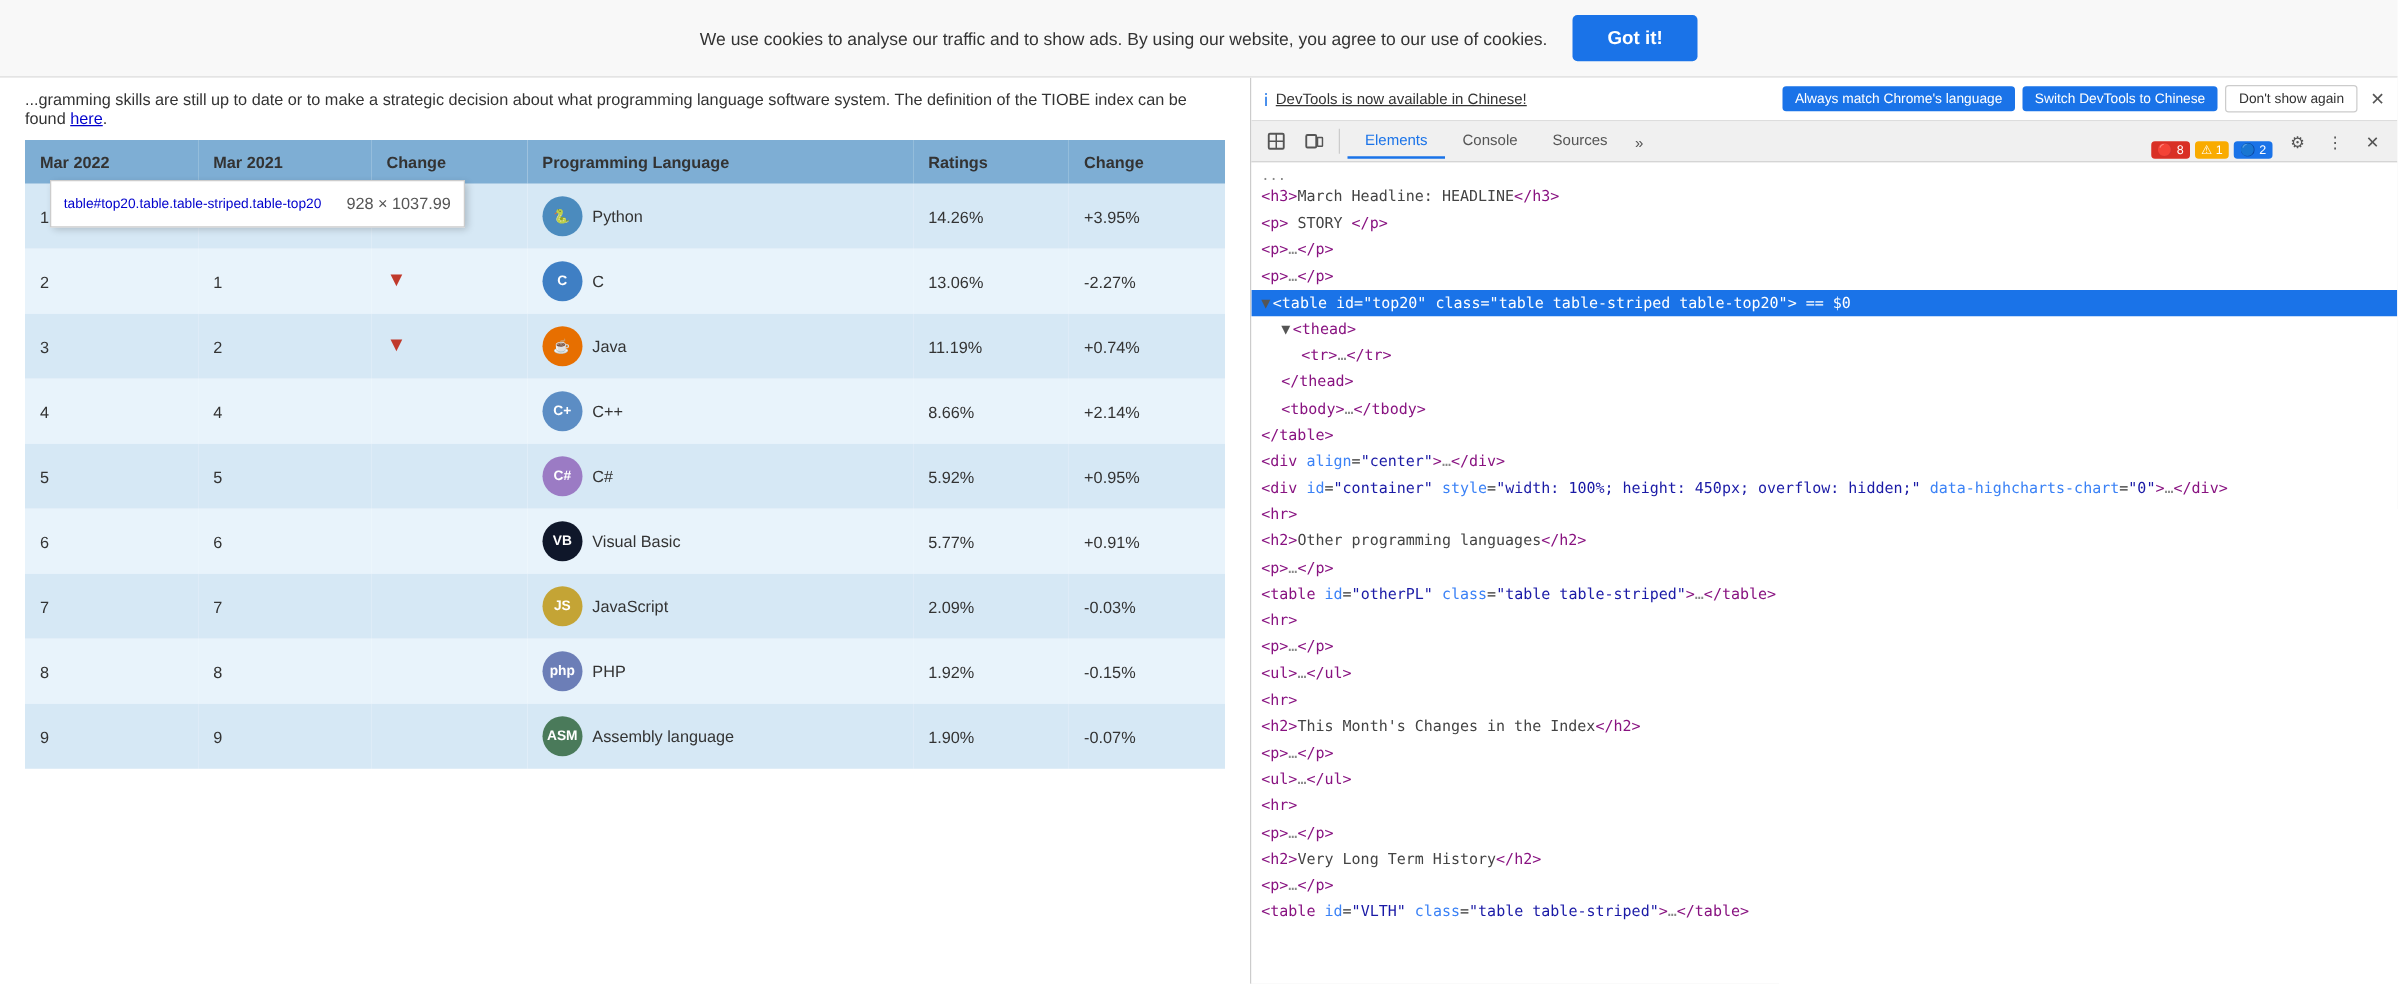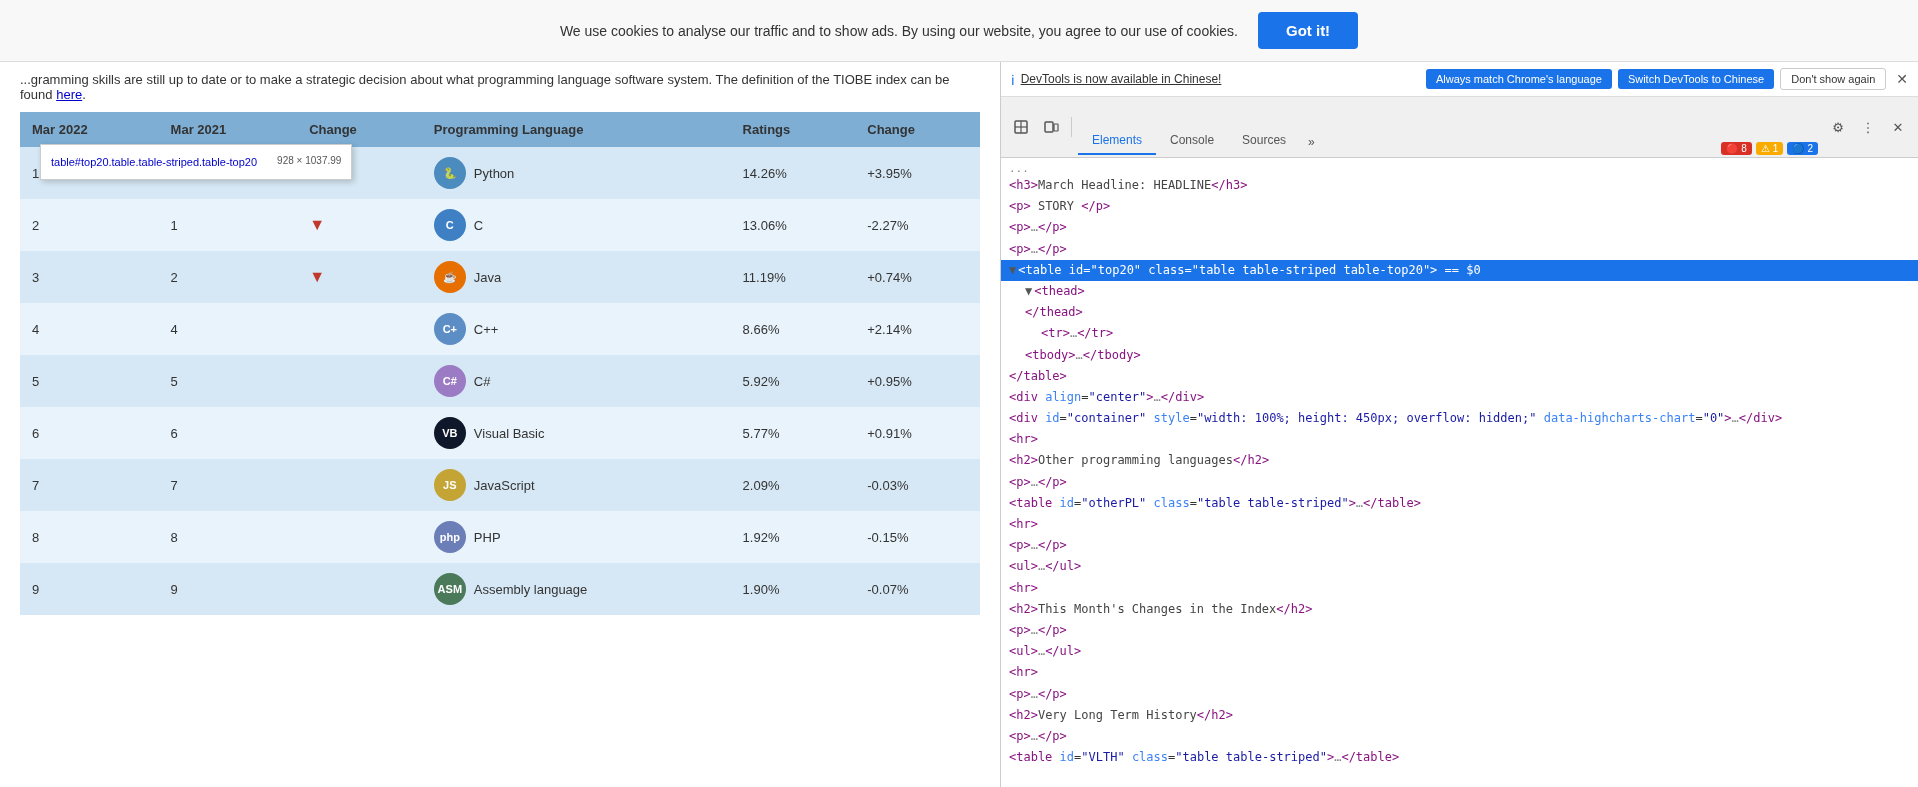"Elements" .dt-tab { margin-top: 28px -> none }
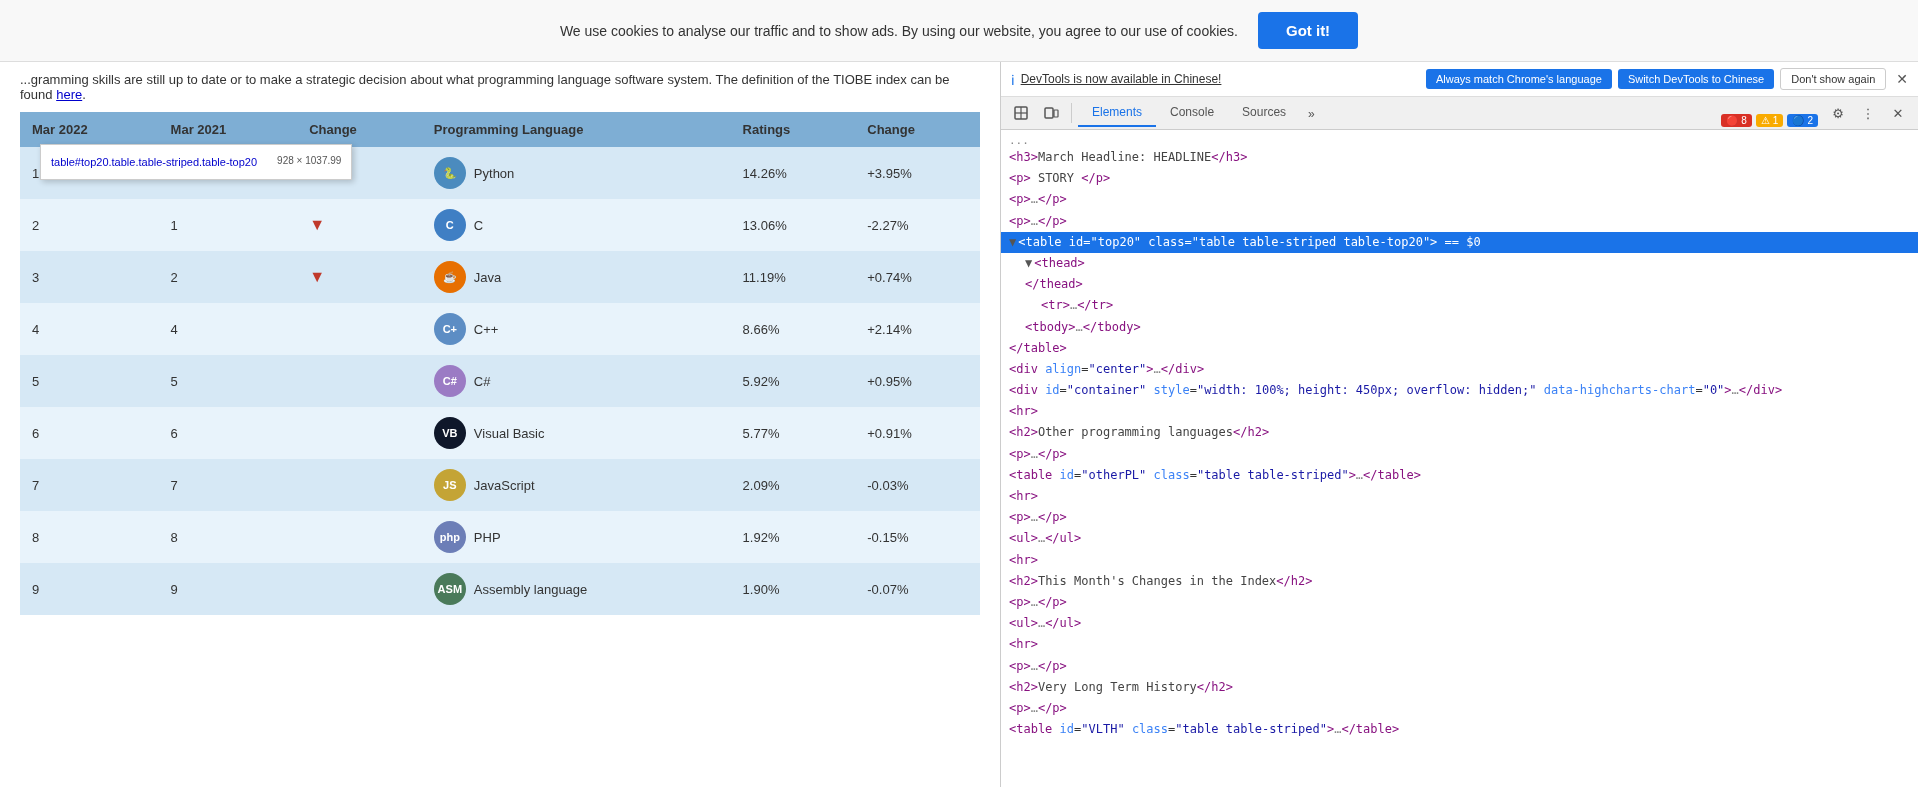"928 × 1037.99" .tooltip-size { font-size: 10px -> 13px }
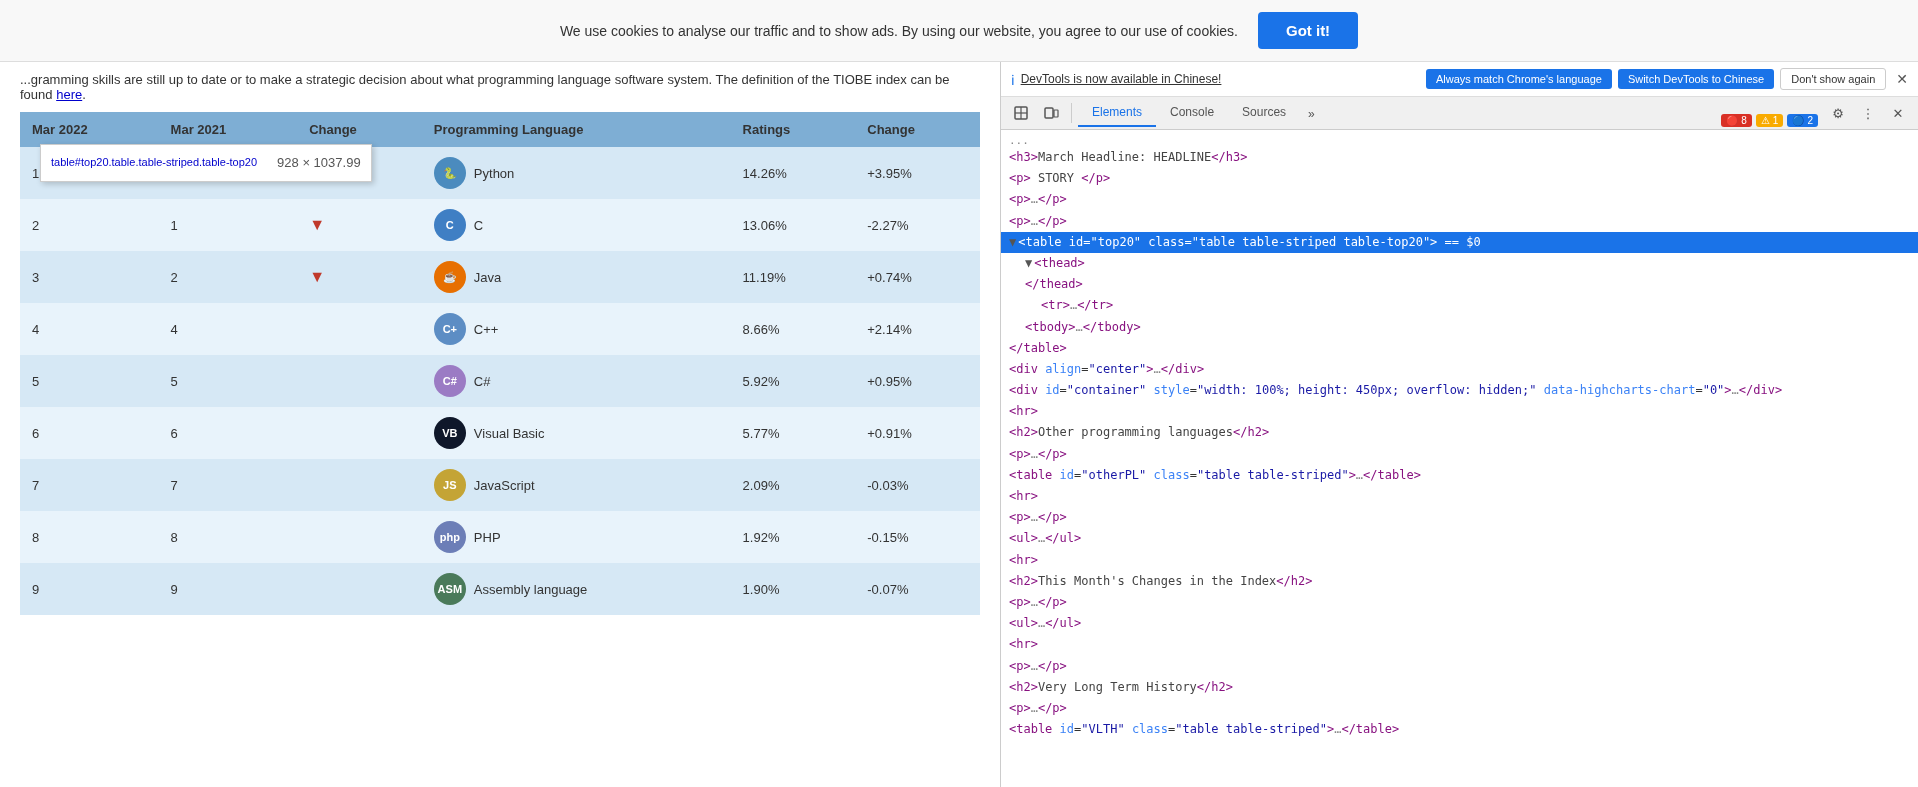"</thead>" div.dom-line { order: before "<tr>…</tr>" -> after "<tr>…</tr>" }
